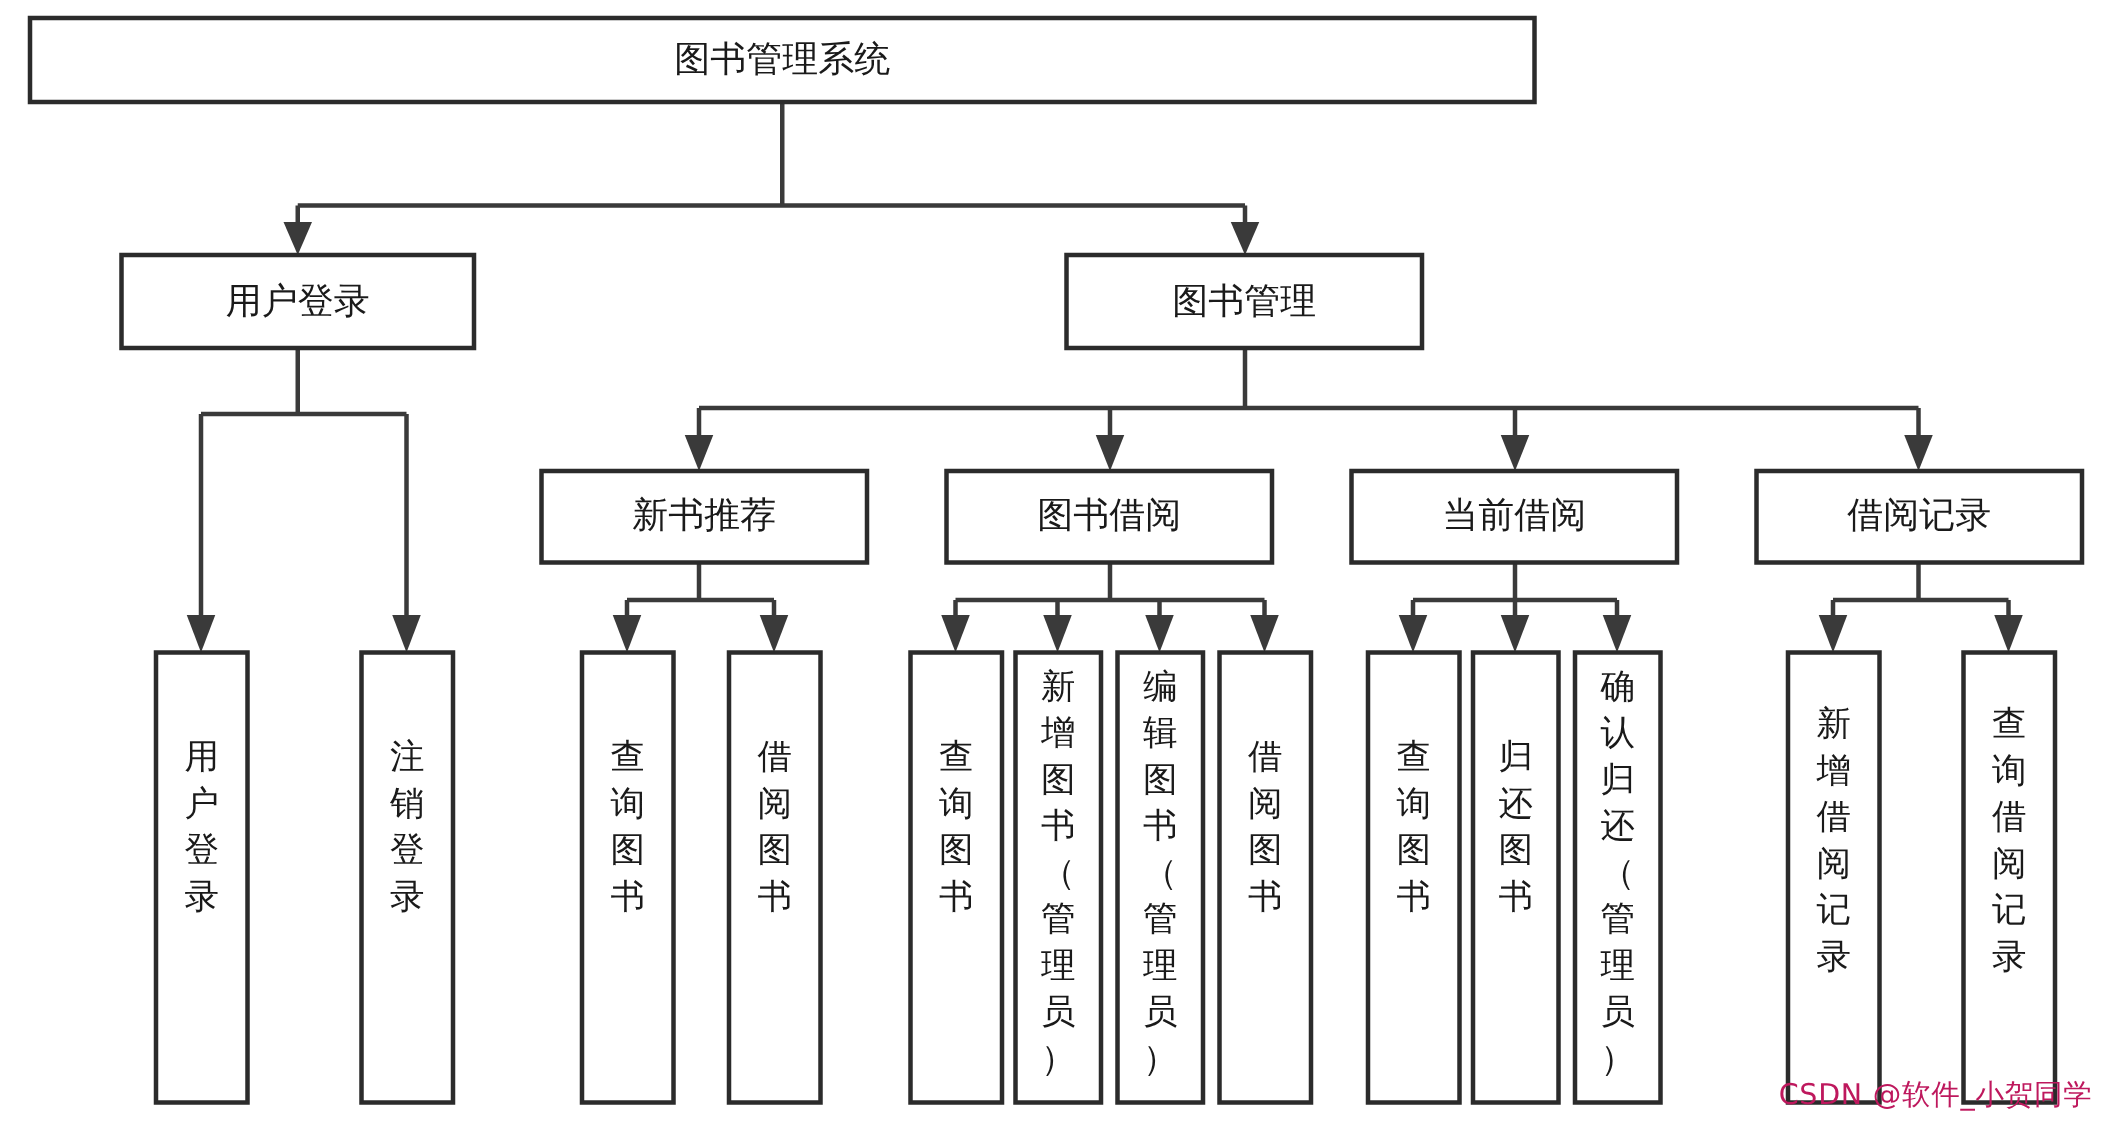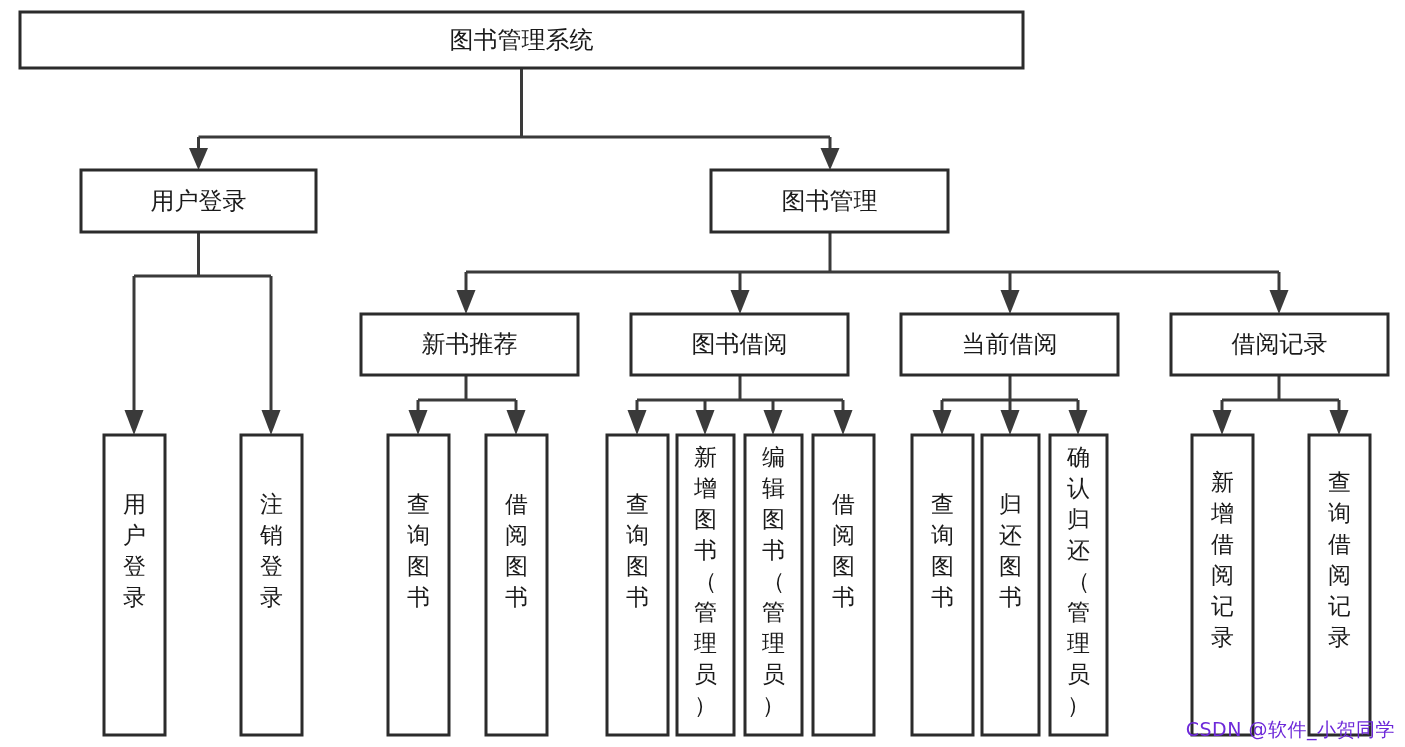"CSDN @软件_小贺同学" .watermark { color: #6d28d9 -> #be185d }
